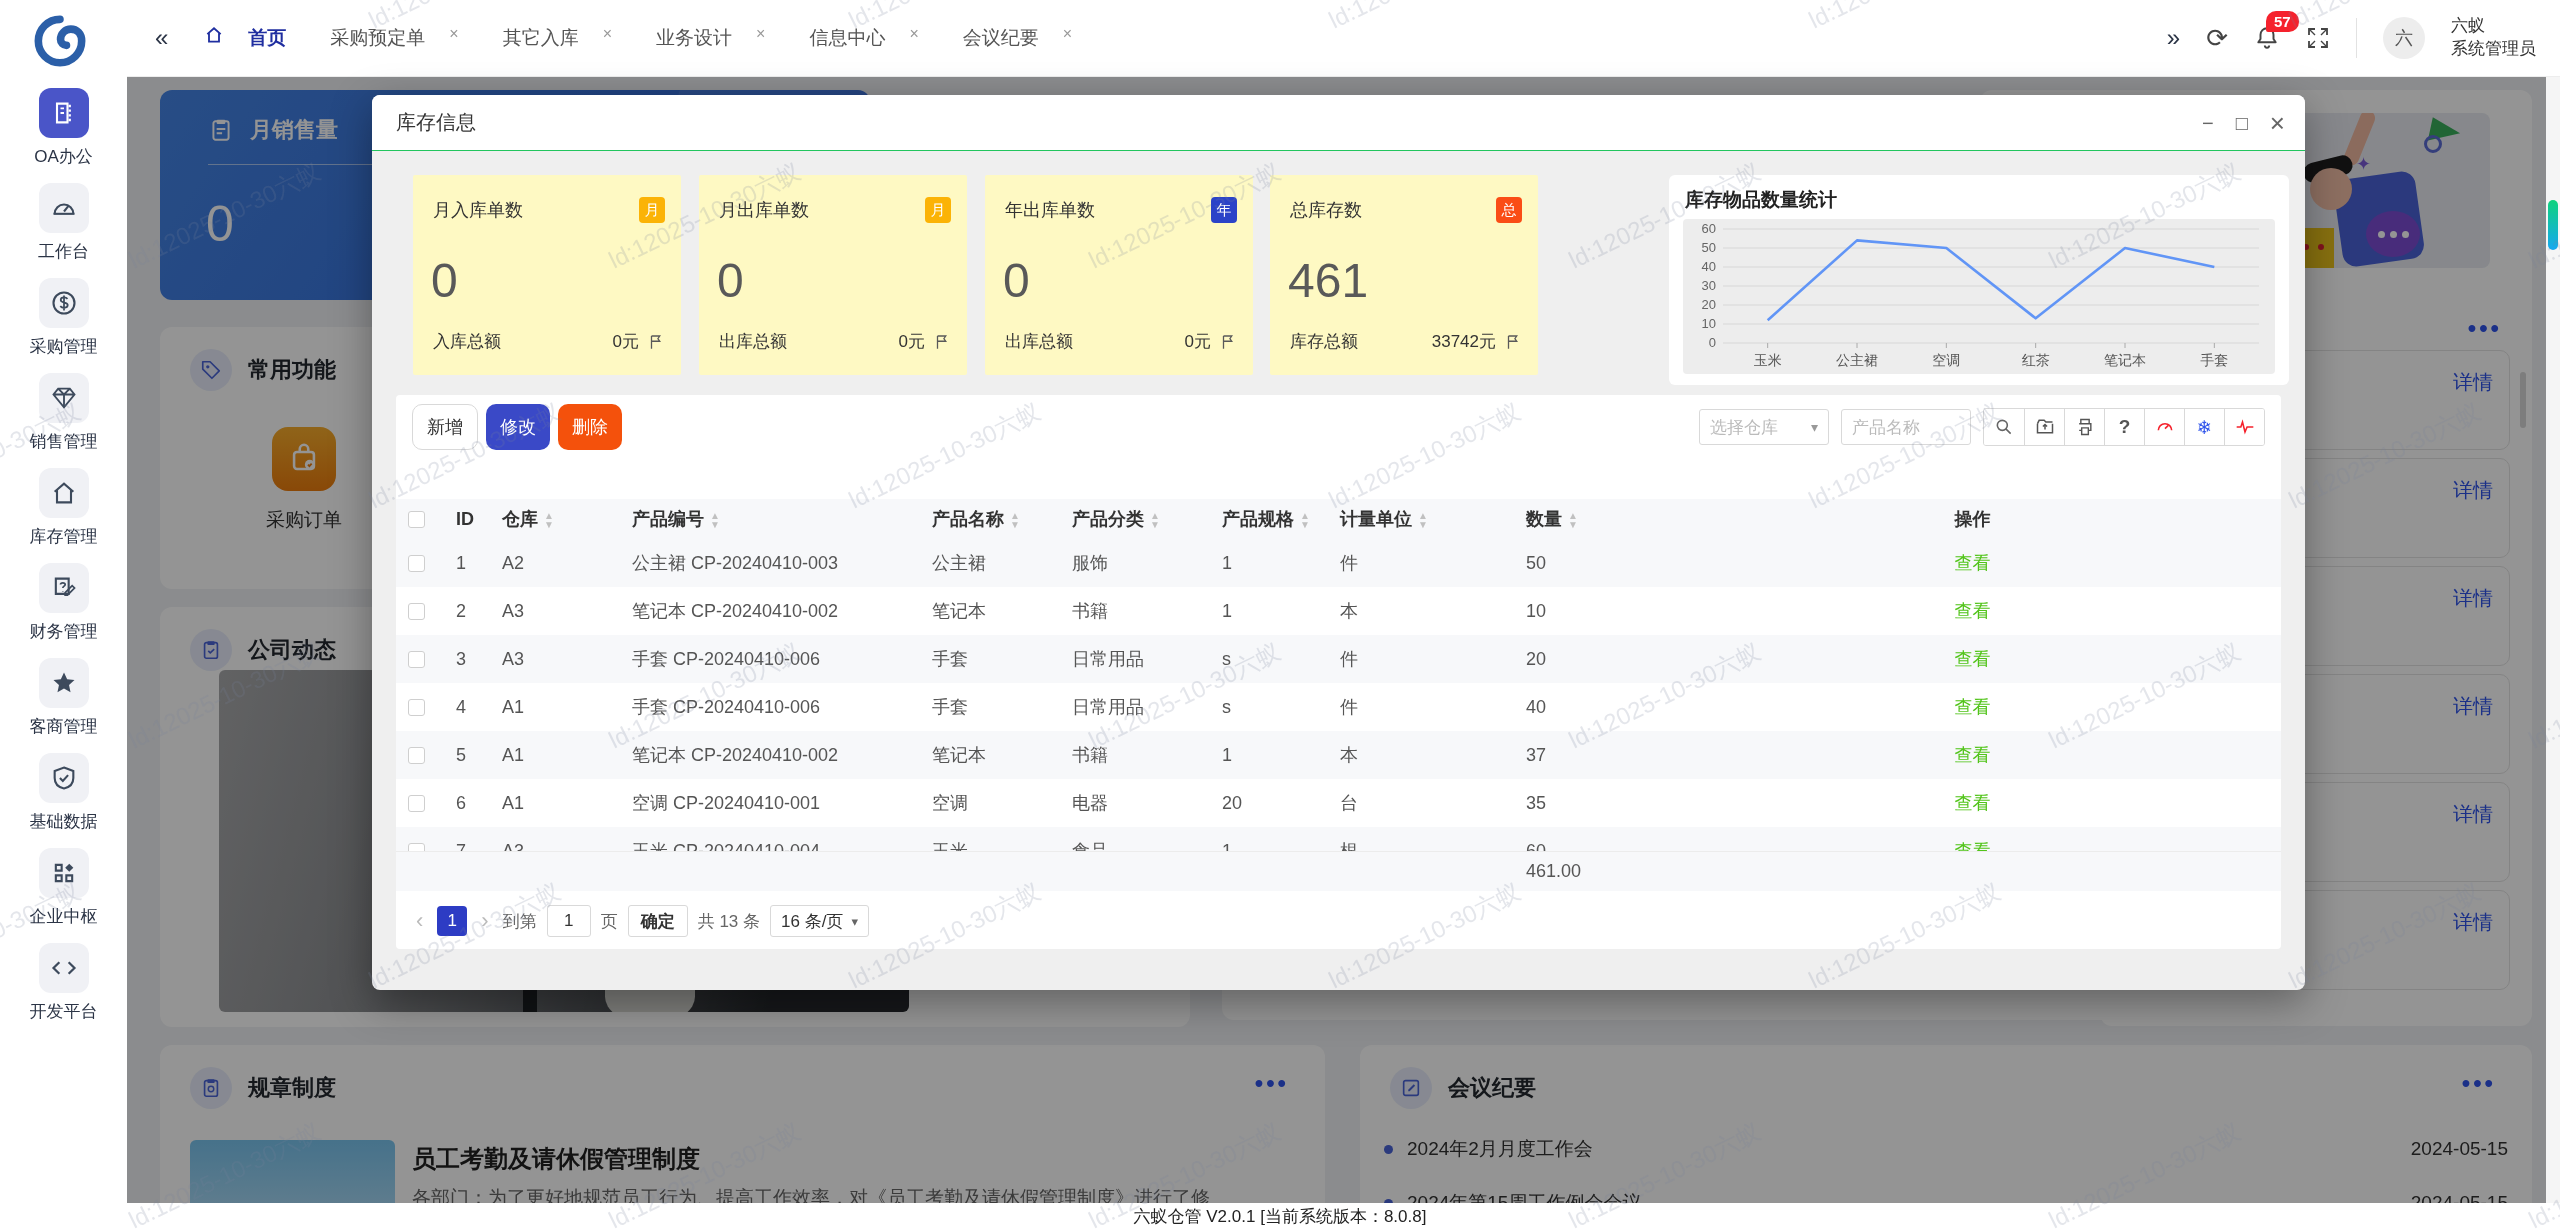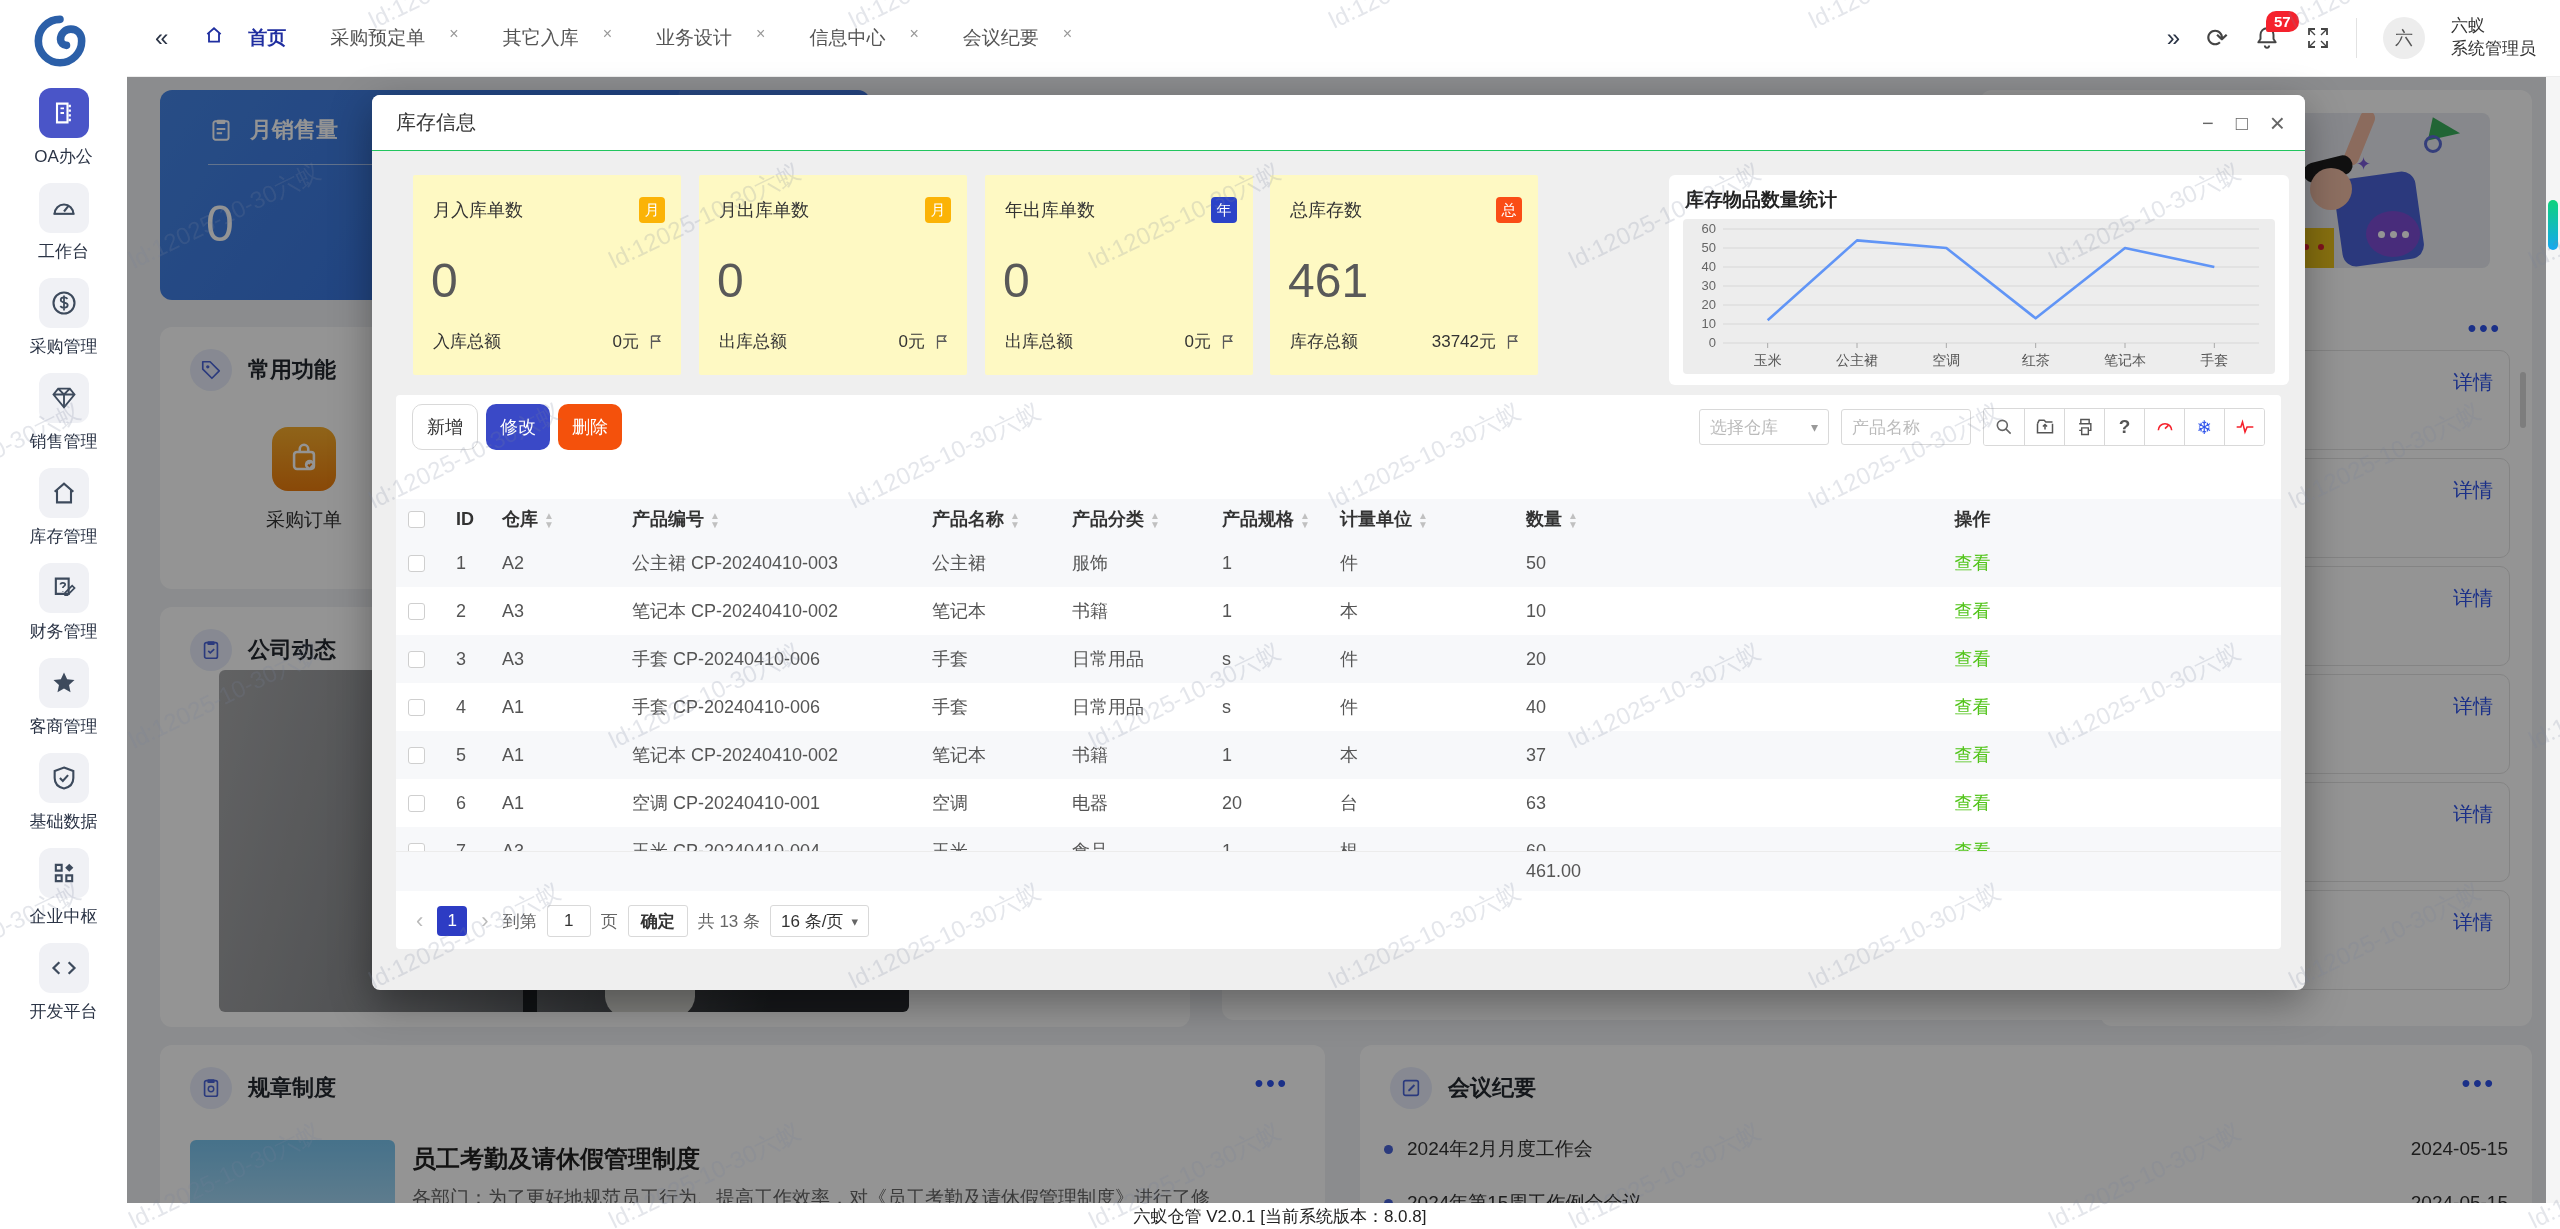"63" td { text: 63 -> 35 }
